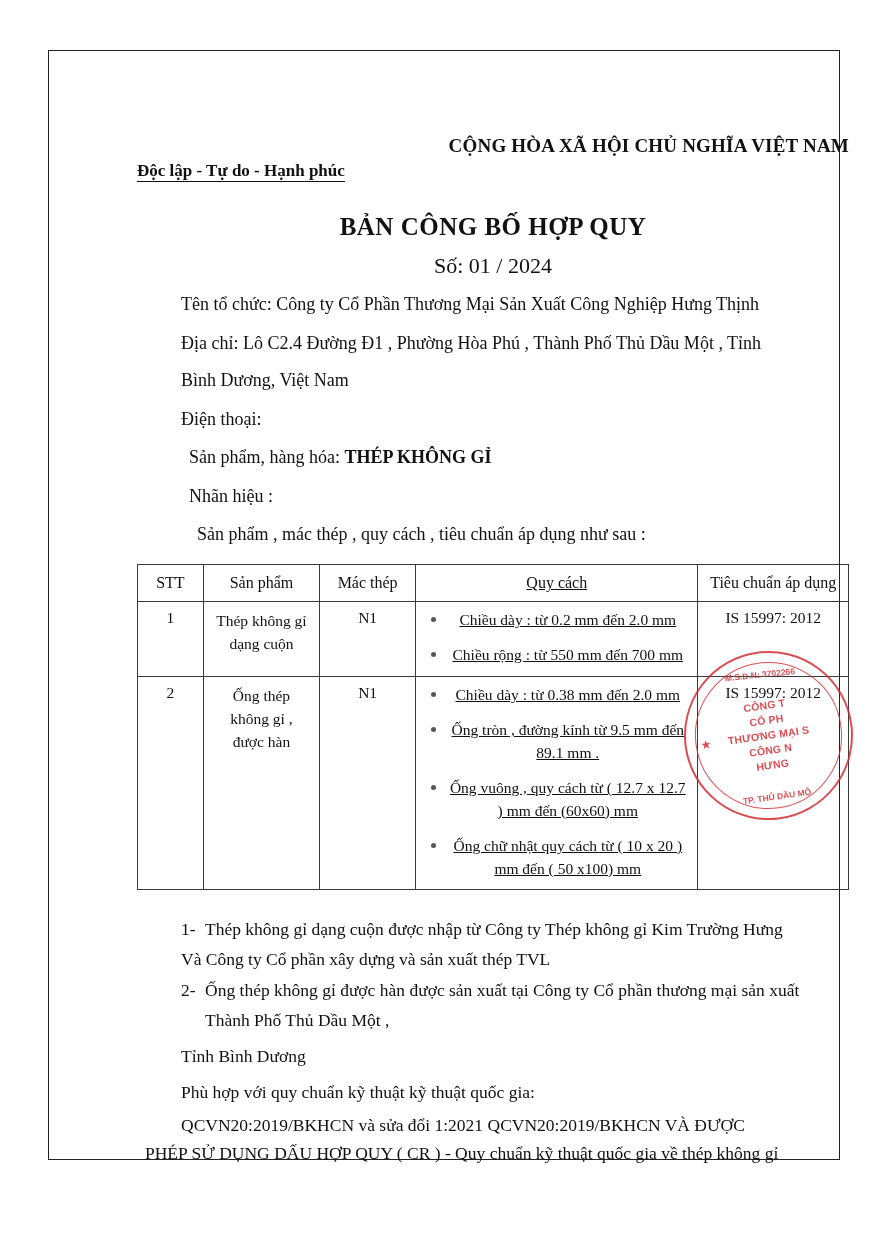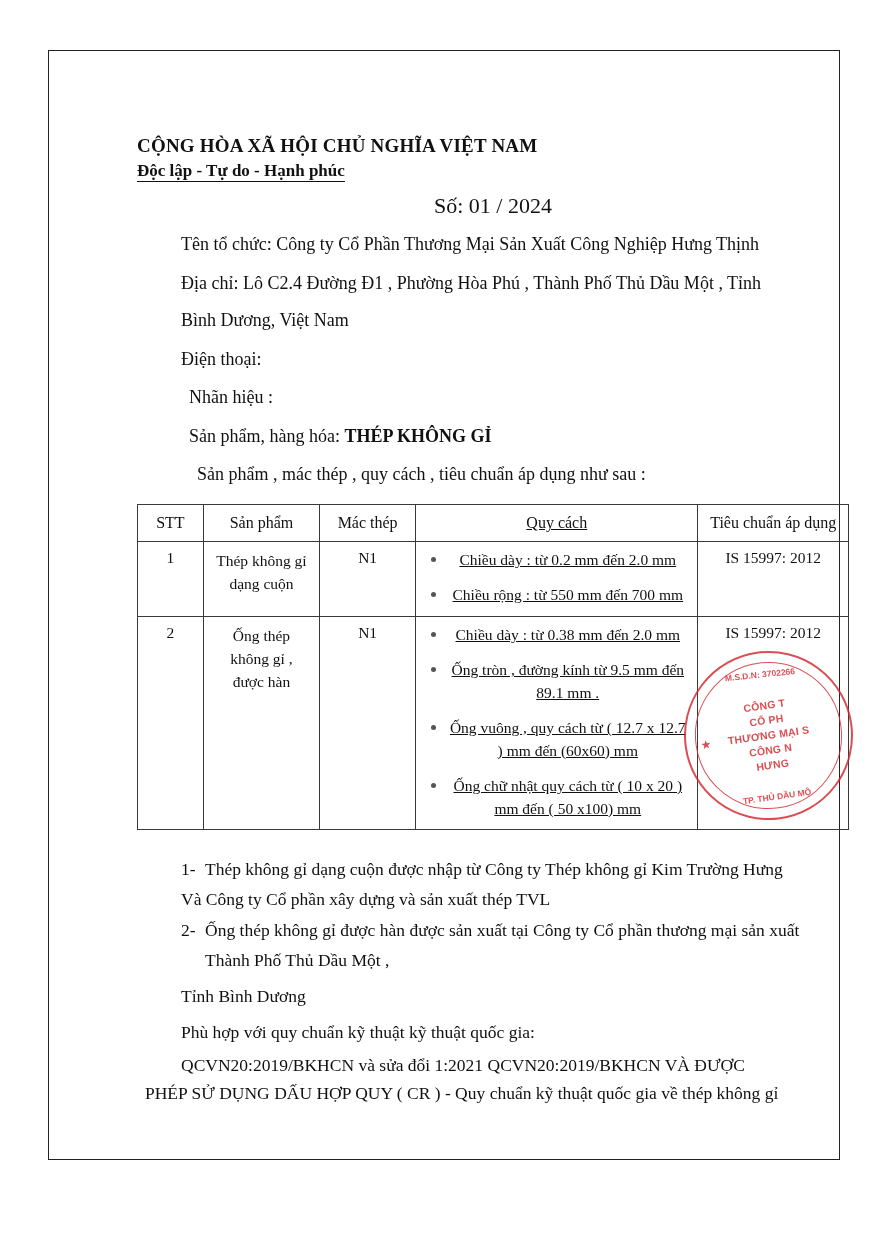"CỘNG HÒA XÃ HỘI CHỦ" .nation-title { text-align: left -> right }
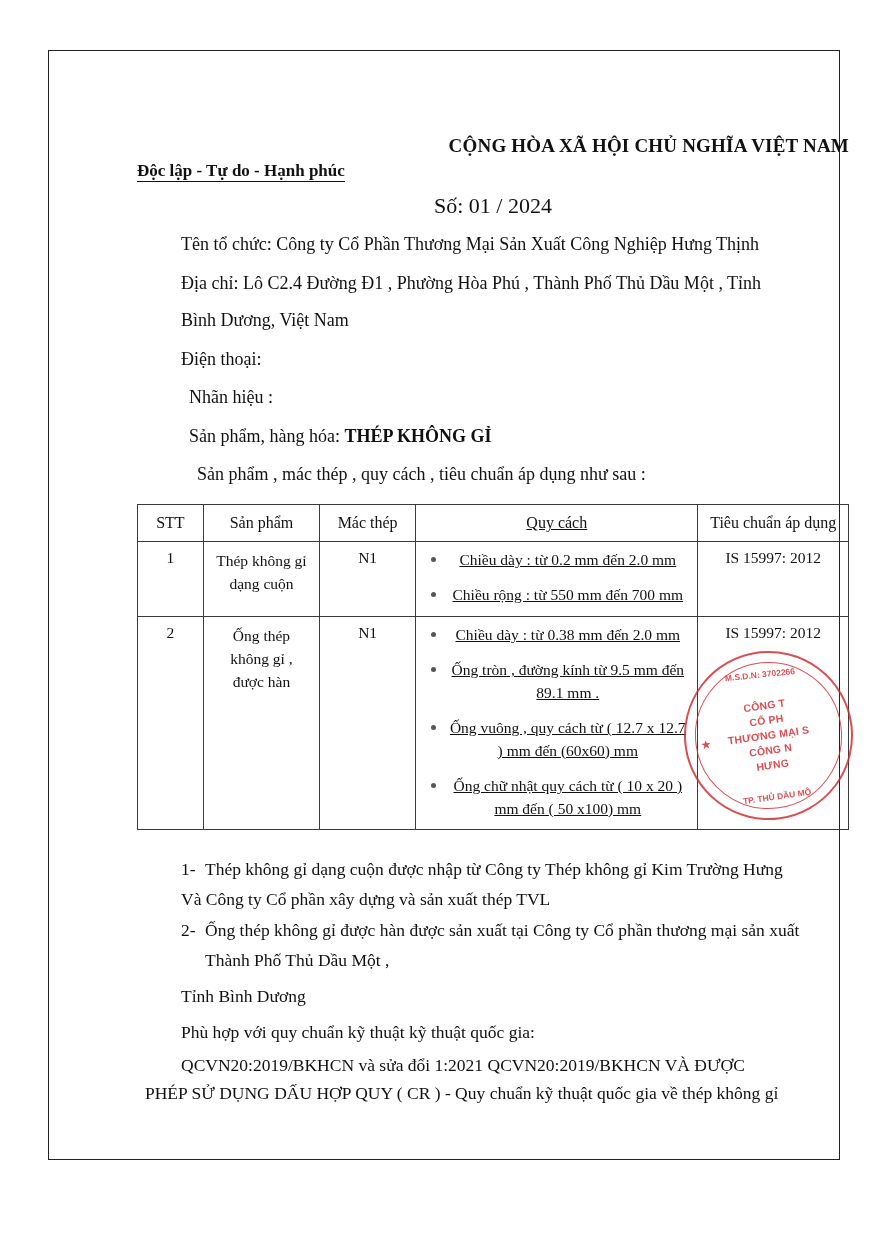"BẢN CÔNG BỐ HỢP QUY" div.doc-title { html: none -> <div>BẢN CÔNG BỐ HỢP QUY</div> }
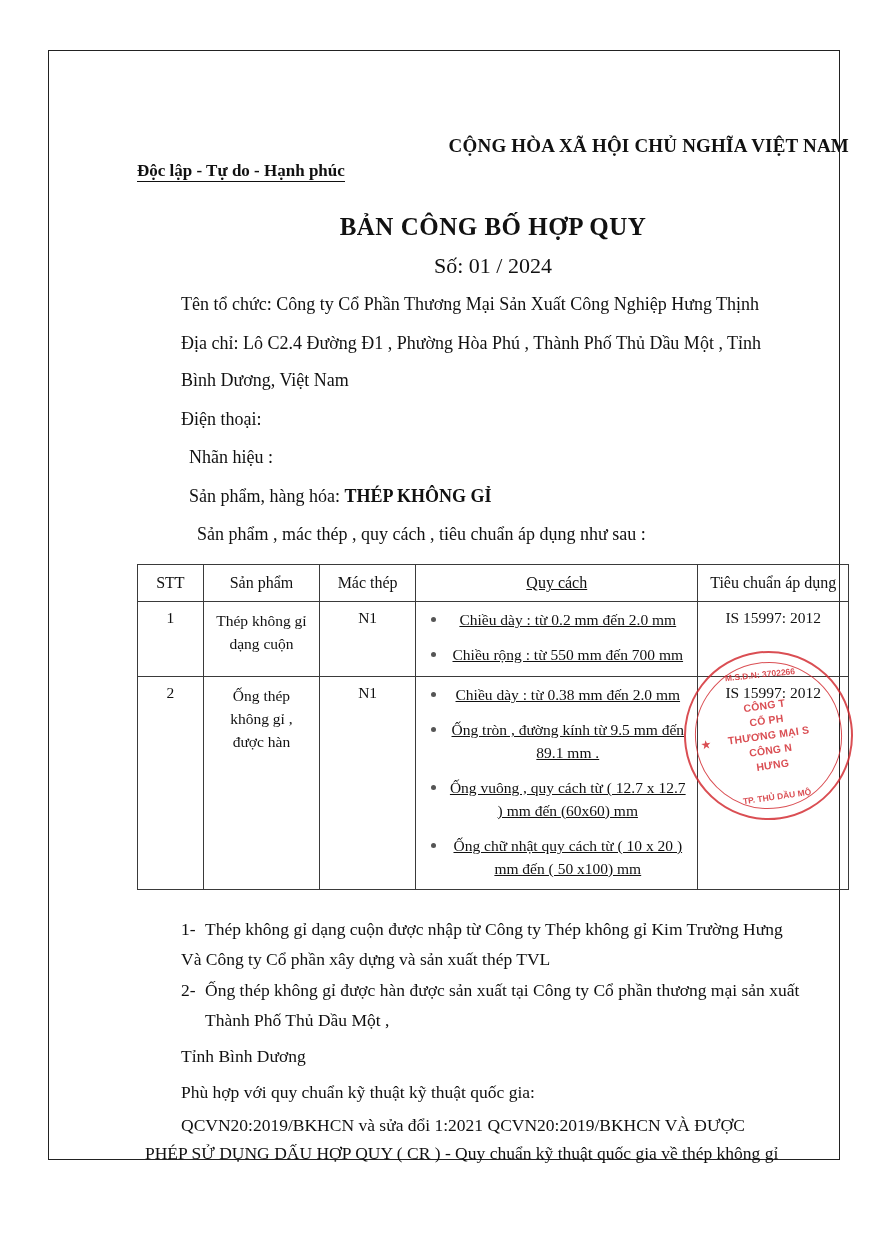"Nhãn hiệu :" div.field-line { order: before "Sản phẩm, hàng hóa: THÉP" -> after "Sản phẩm, hàng hóa: THÉP" }
